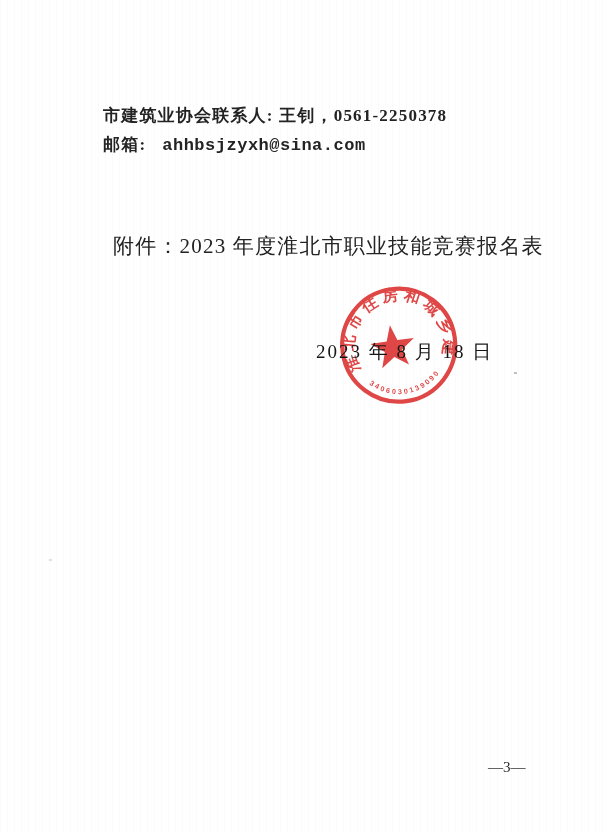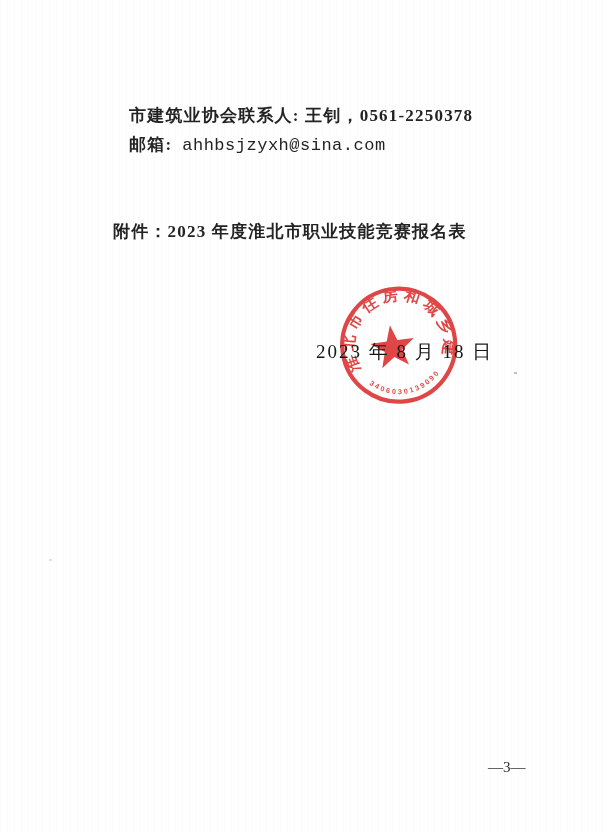"市建筑业协会联系人: 王钊，0561-2250378" .contact-block { left: 129px -> 103px }
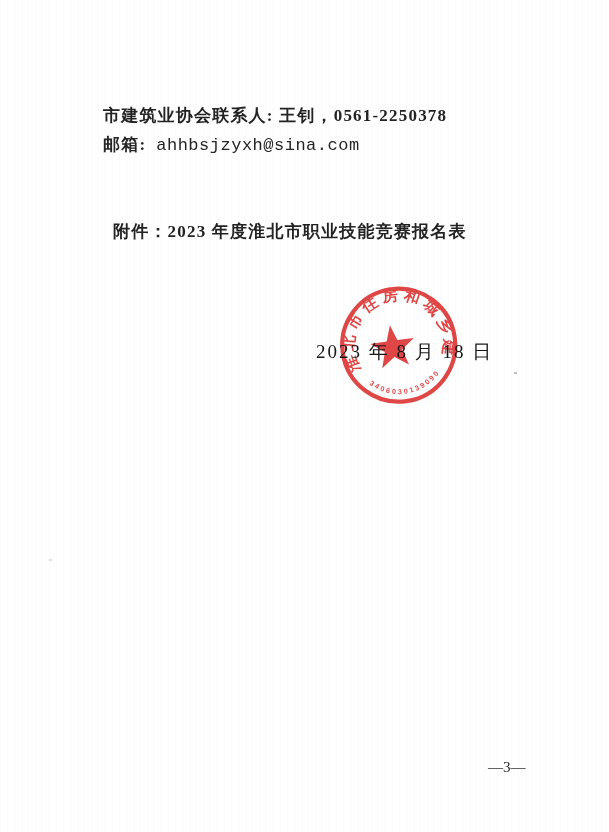"ahhbsjzyxh@sina.com" .email-value { font-weight: 400 -> 700; margin-left: 10px -> 16px }
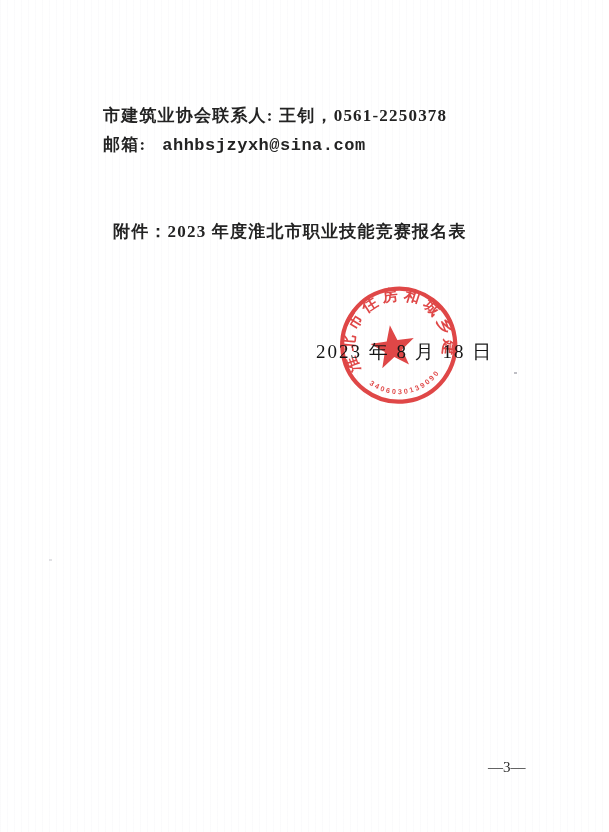"附件：2023 年度淮北市职业技能竞赛报名表" .attachment-line { font-size: 17px -> 21px; font-weight: 700 -> 400; top: 220px -> 232px }
